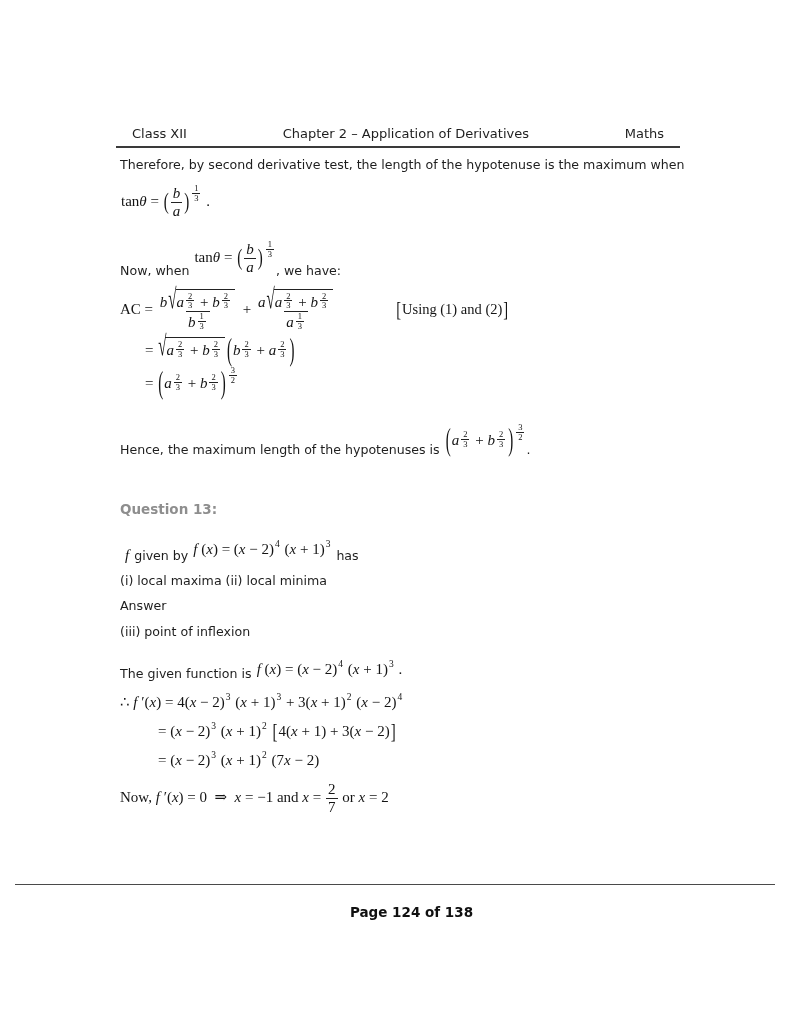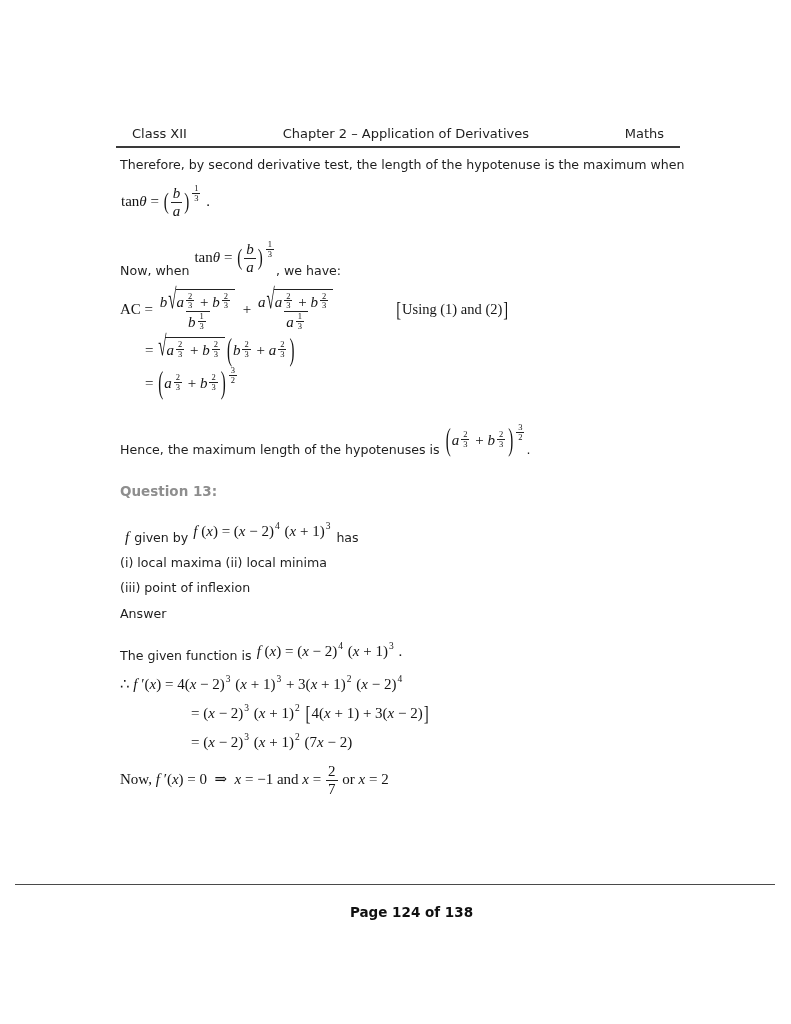"Question 13:" .q-head { margin-top: 22px -> 40px }
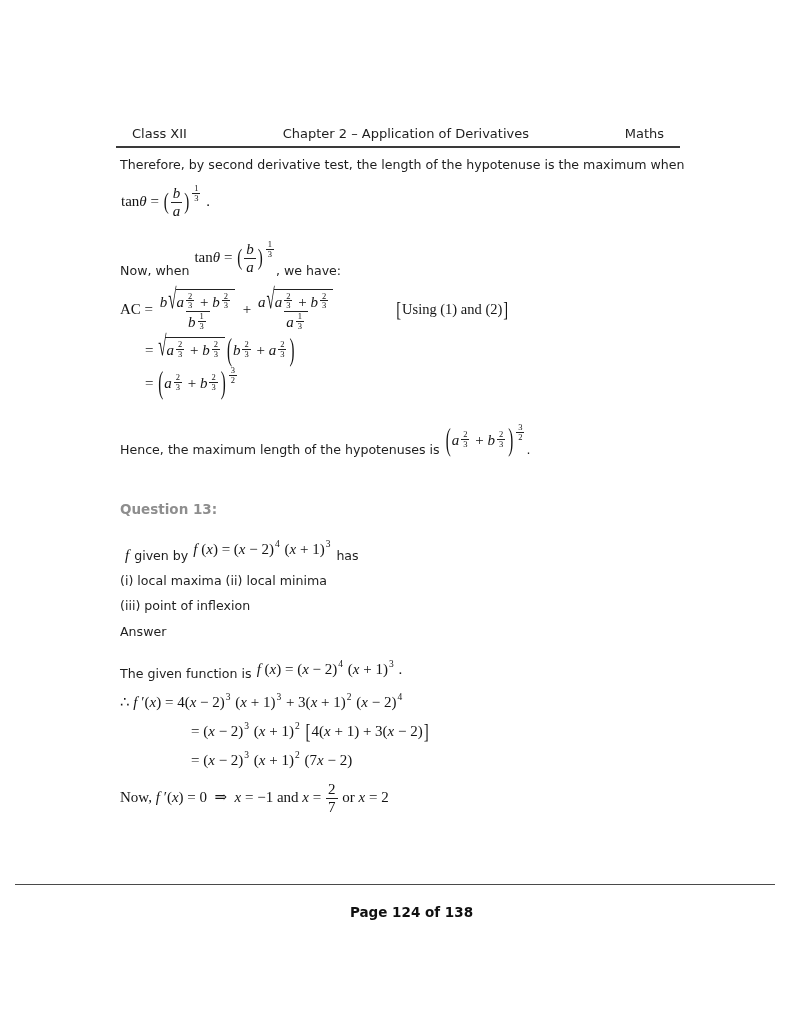"(iii) point of inflexion" div.txt { order: before "Answer" -> after "Answer" }
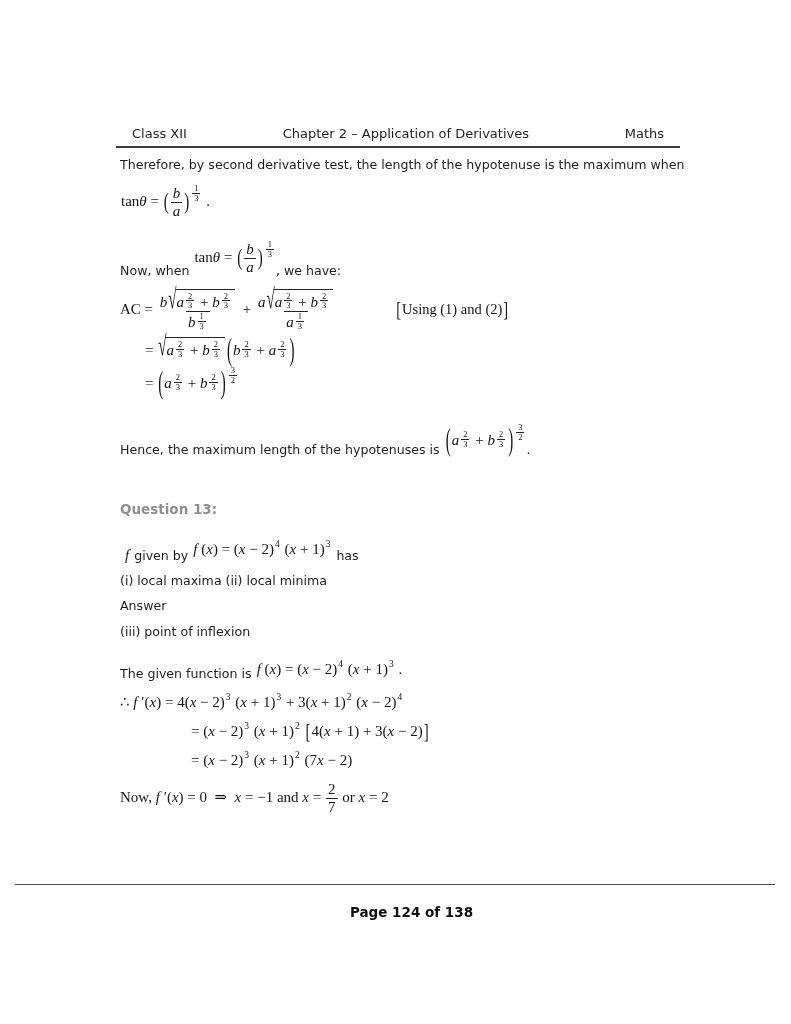"= (x − 2)3 (x" .m-fp-ind { margin-left: 71px -> 38px }
